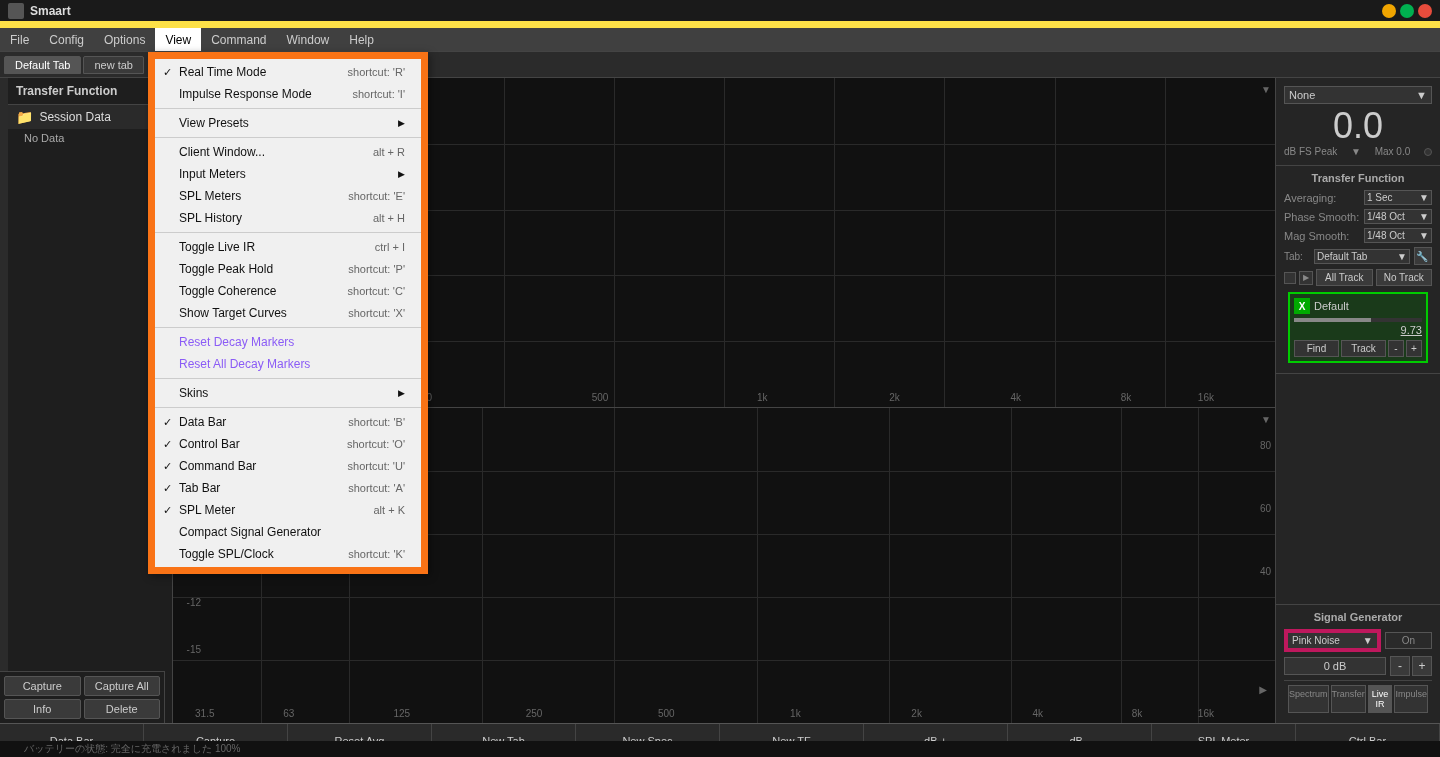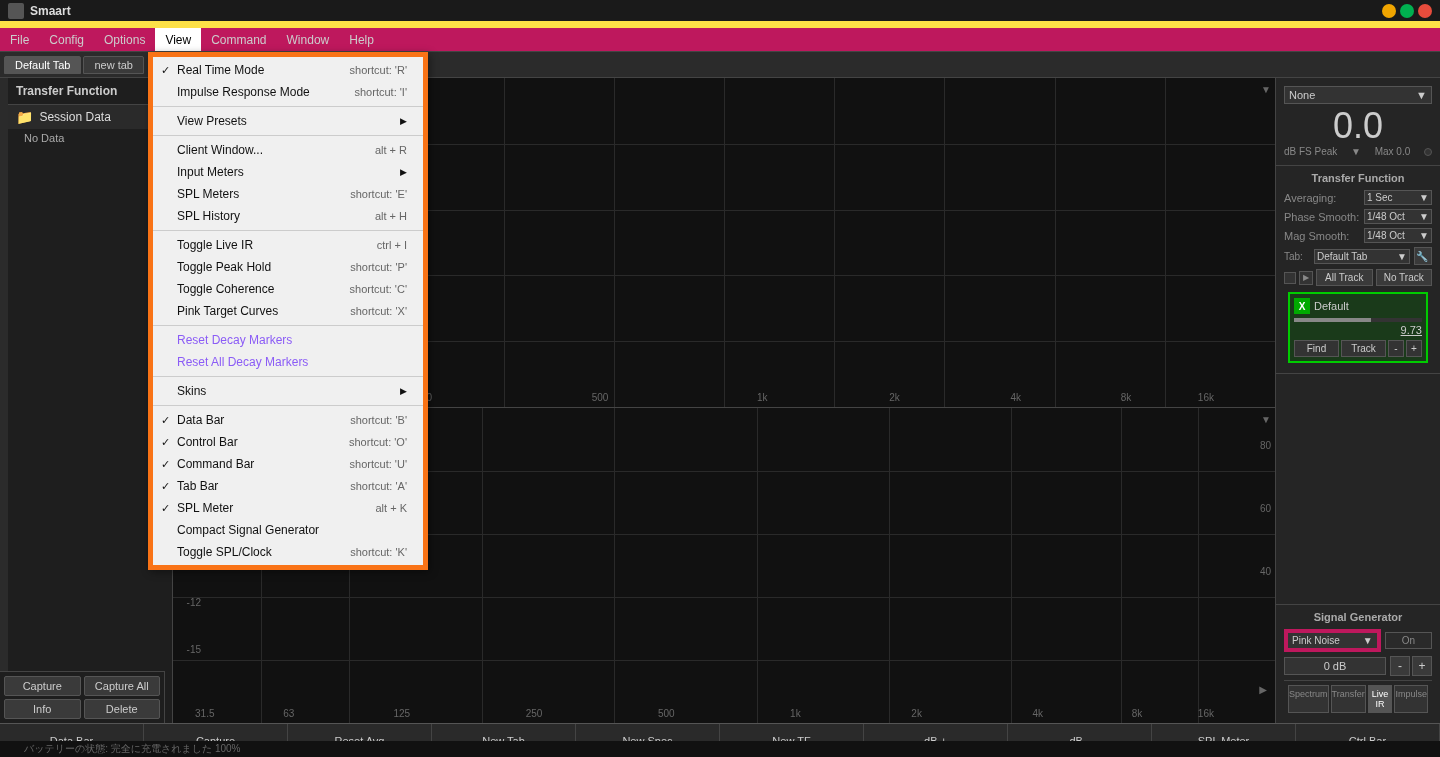"File" #menu-bar { background: #be185d -> #404040 }
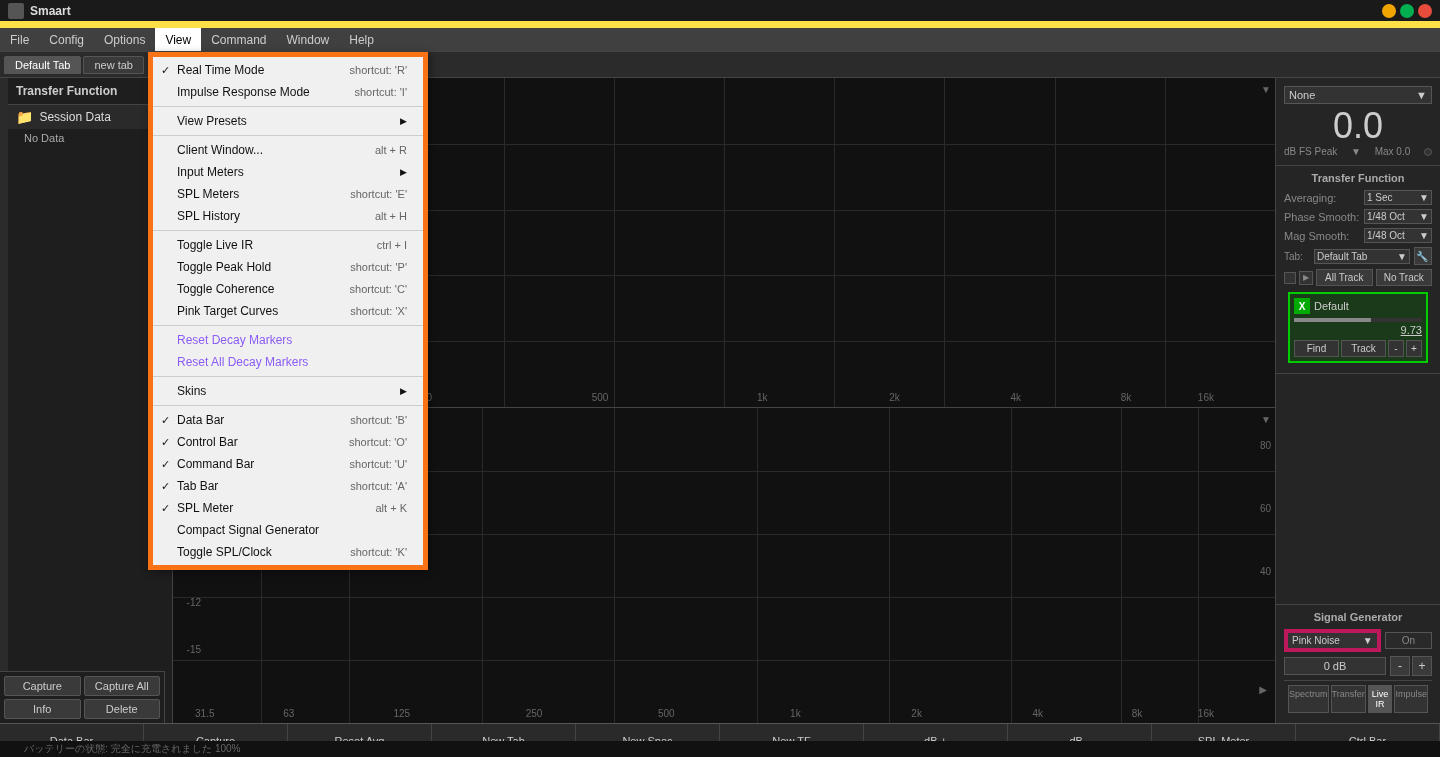"Real Time Mode" #view-menu { border: 5px solid #f97316 -> 7px solid #f97316 }
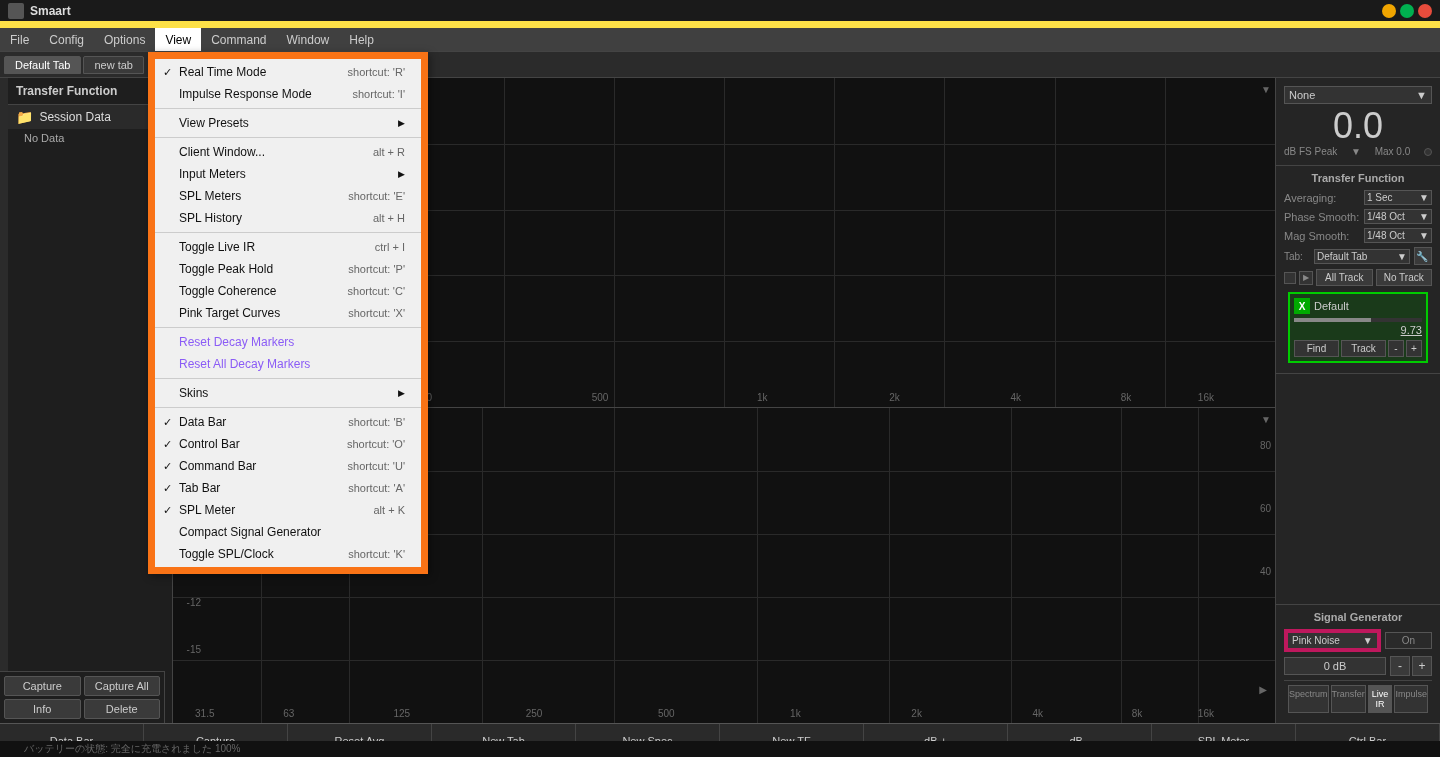"Pink Target Curves" span { text: Pink -> Show }
